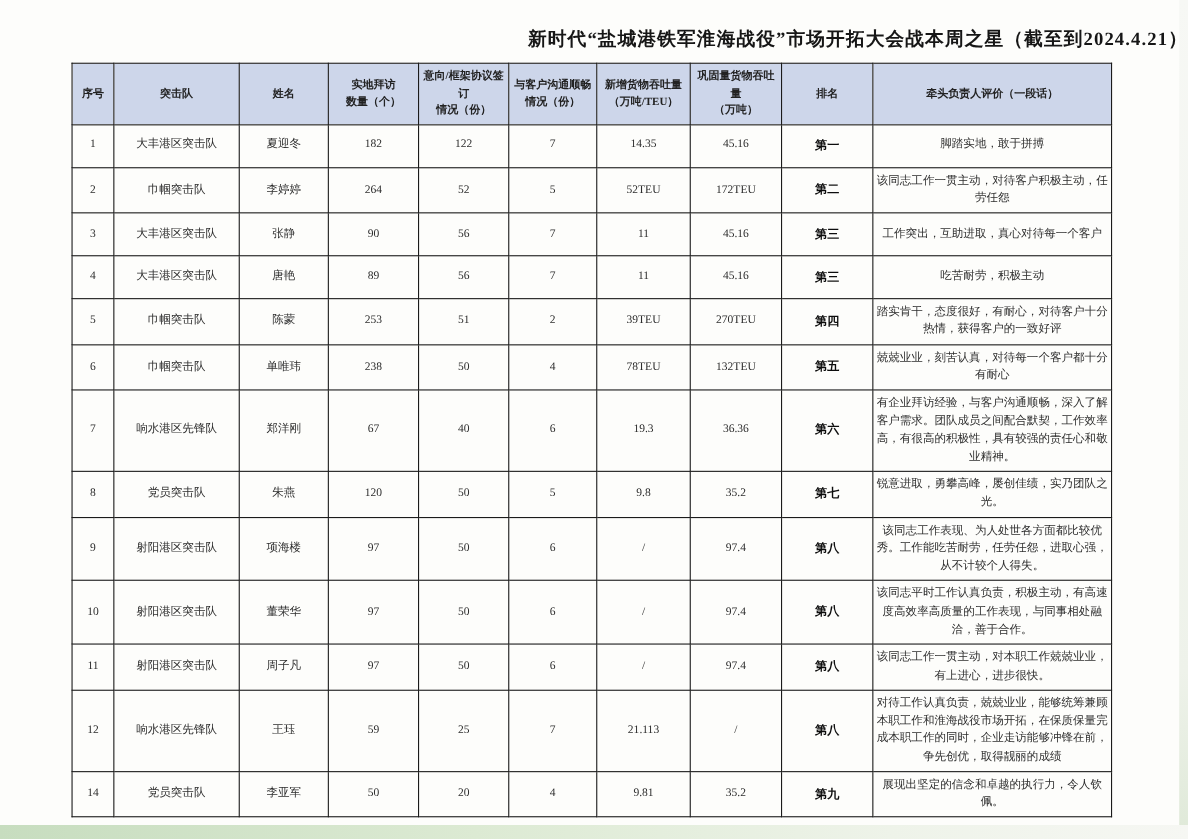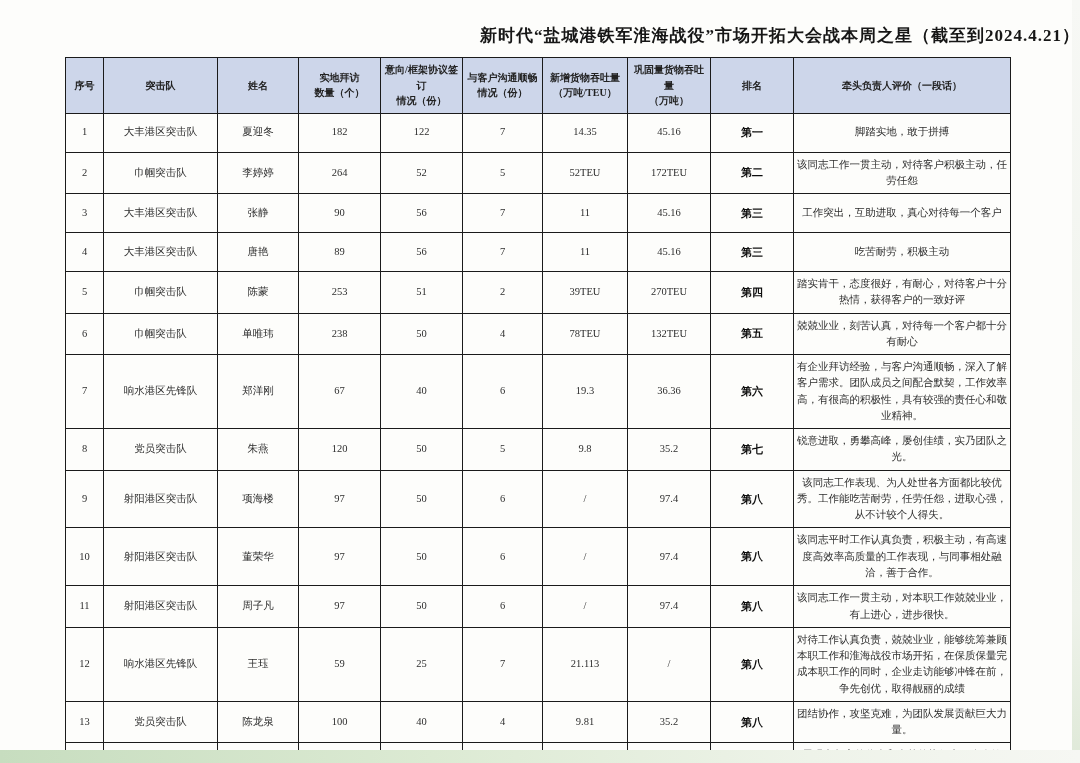"13" tr { html: <tr> <td>13</td> <td>党员突击队</td> <td>陈龙泉</td> <td>100</td> <td>40</td> <td>4</td> <td>9.81</td> <td>35.2</td> <td>第八</td> <td>团结协作，攻坚克难，为团队发展贡献巨大力量。</td> </tr> -> none }
